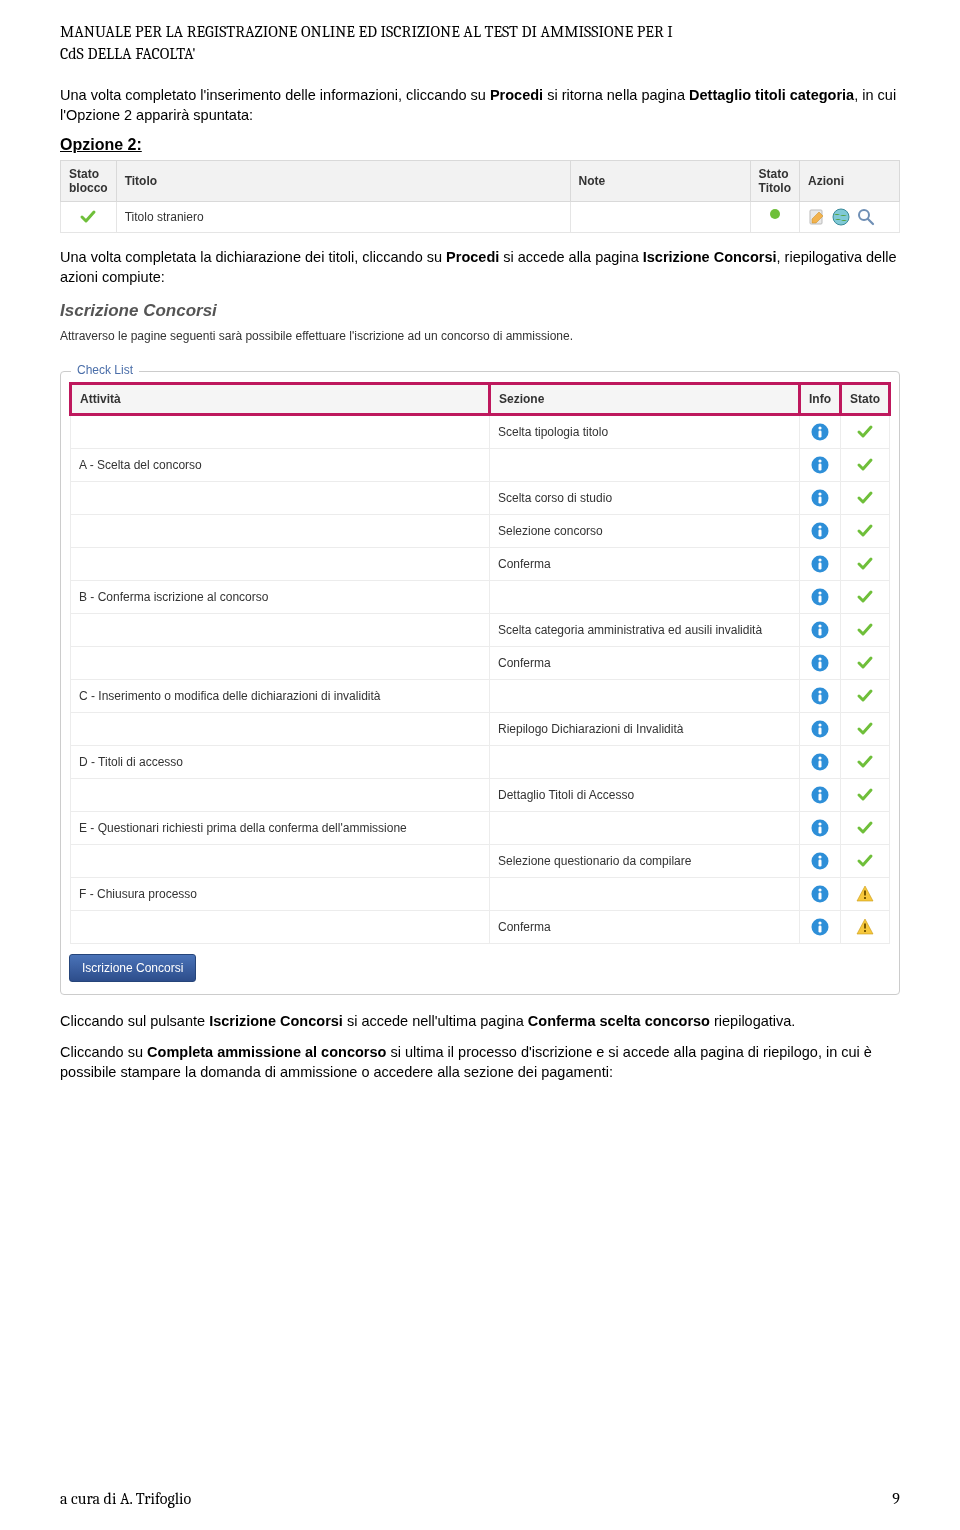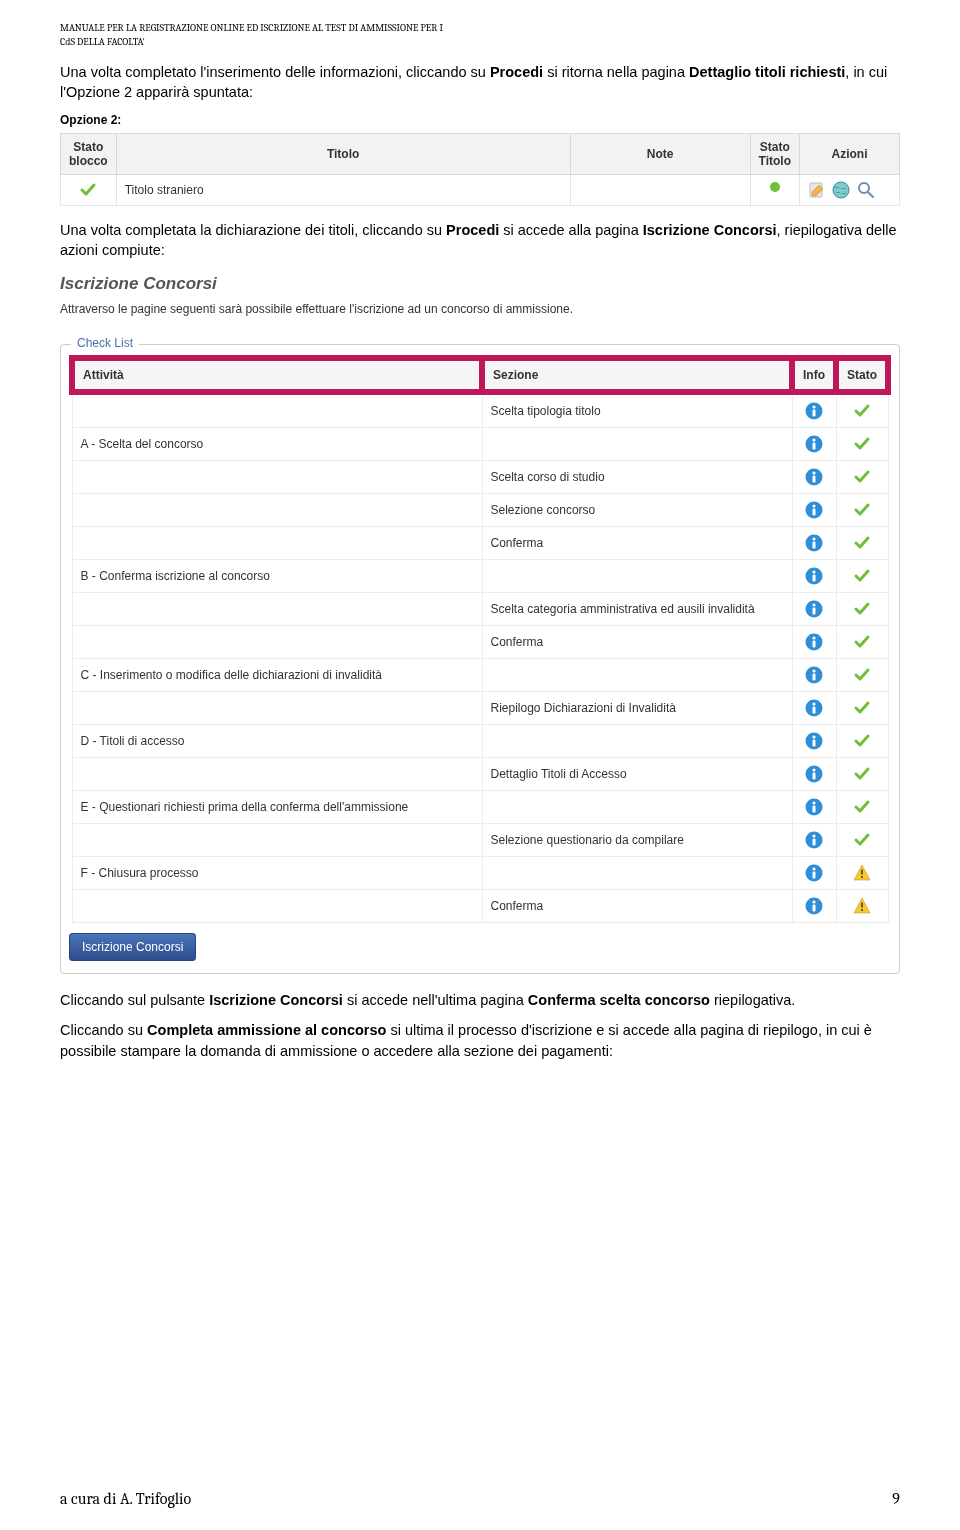"MANUALE PER LA REGISTRAZIONE ONLINE" .page-header { font-size: 10px -> 16px; margin-bottom: 13px -> 20px }
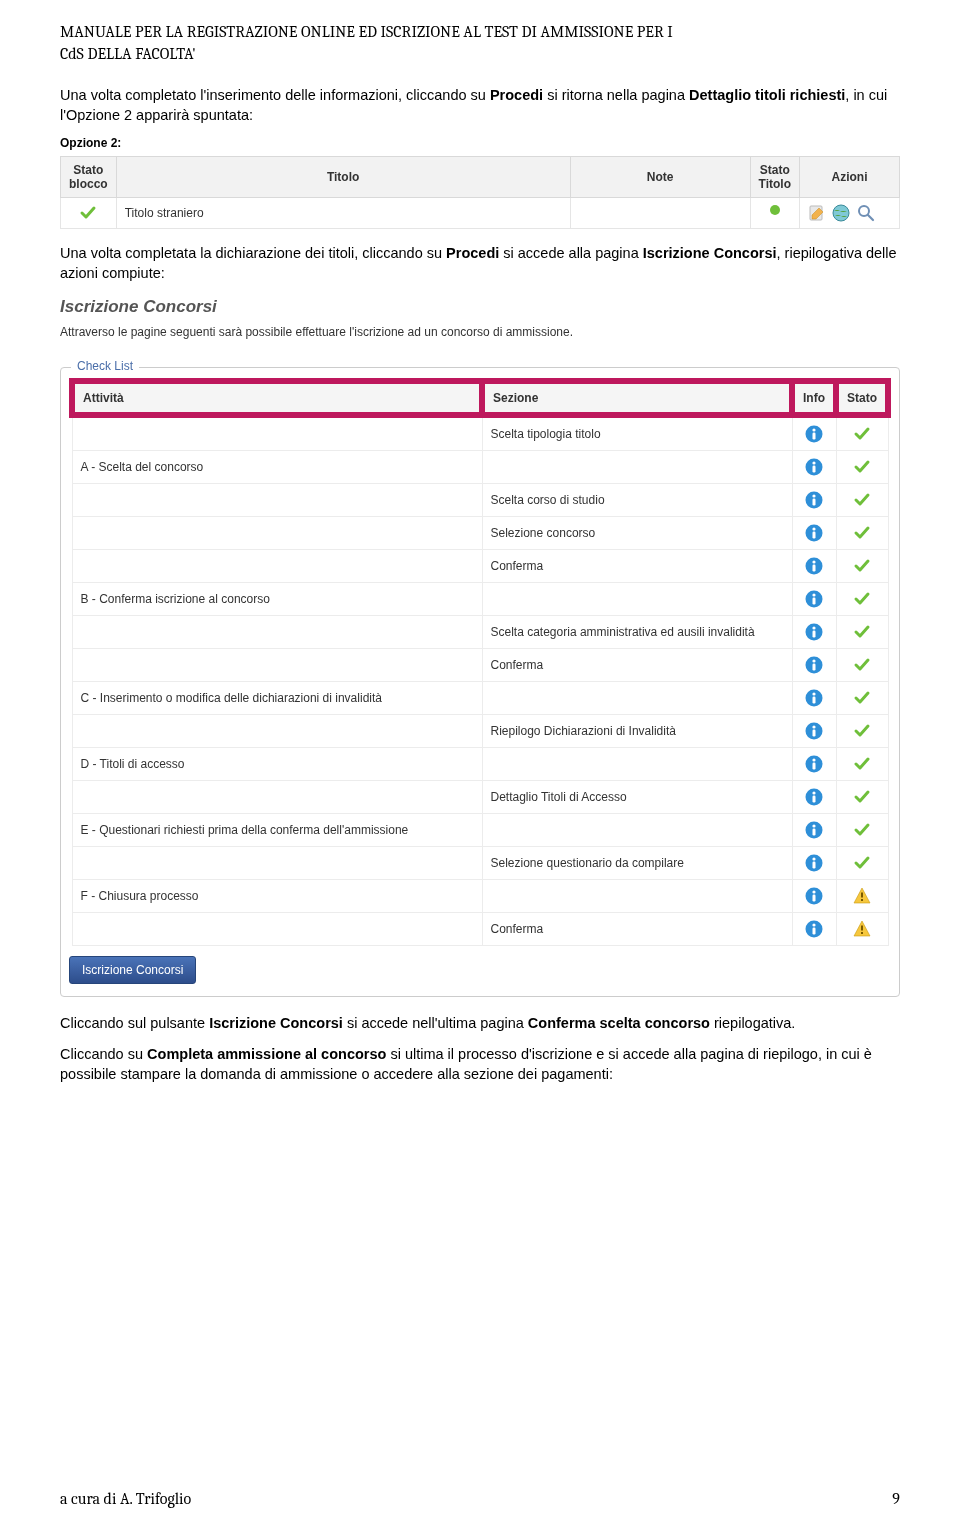"Dettaglio titoli richiesti" b { text: richiesti -> categoria }
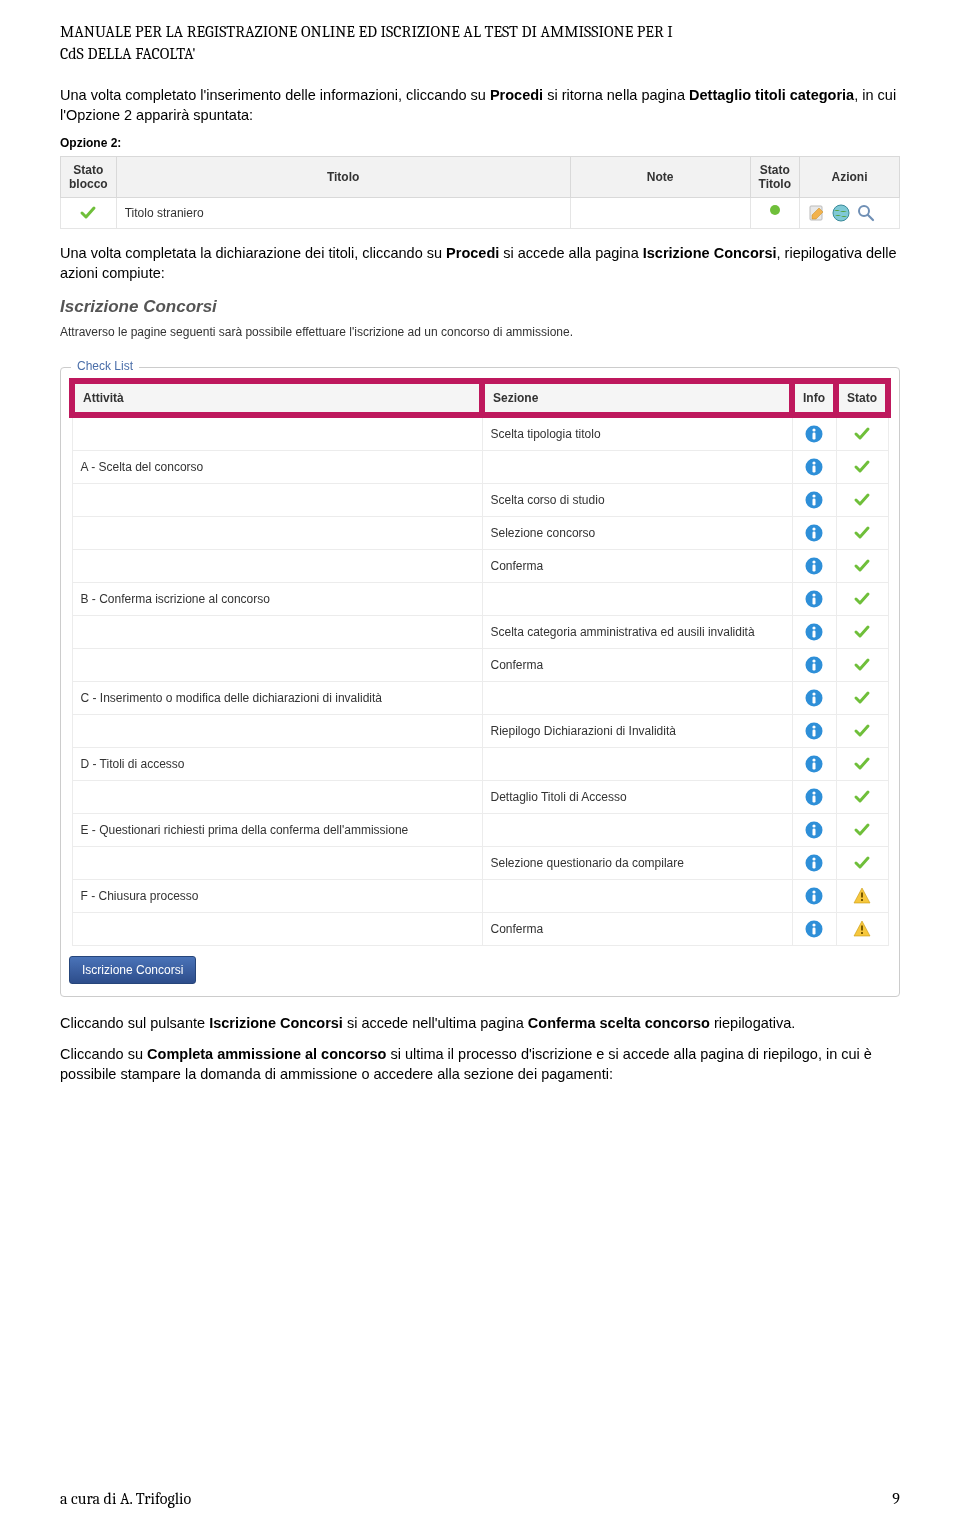"Opzione 2:" .opzione2-title { font-size: 12px -> 16px; text-decoration: none -> underline }
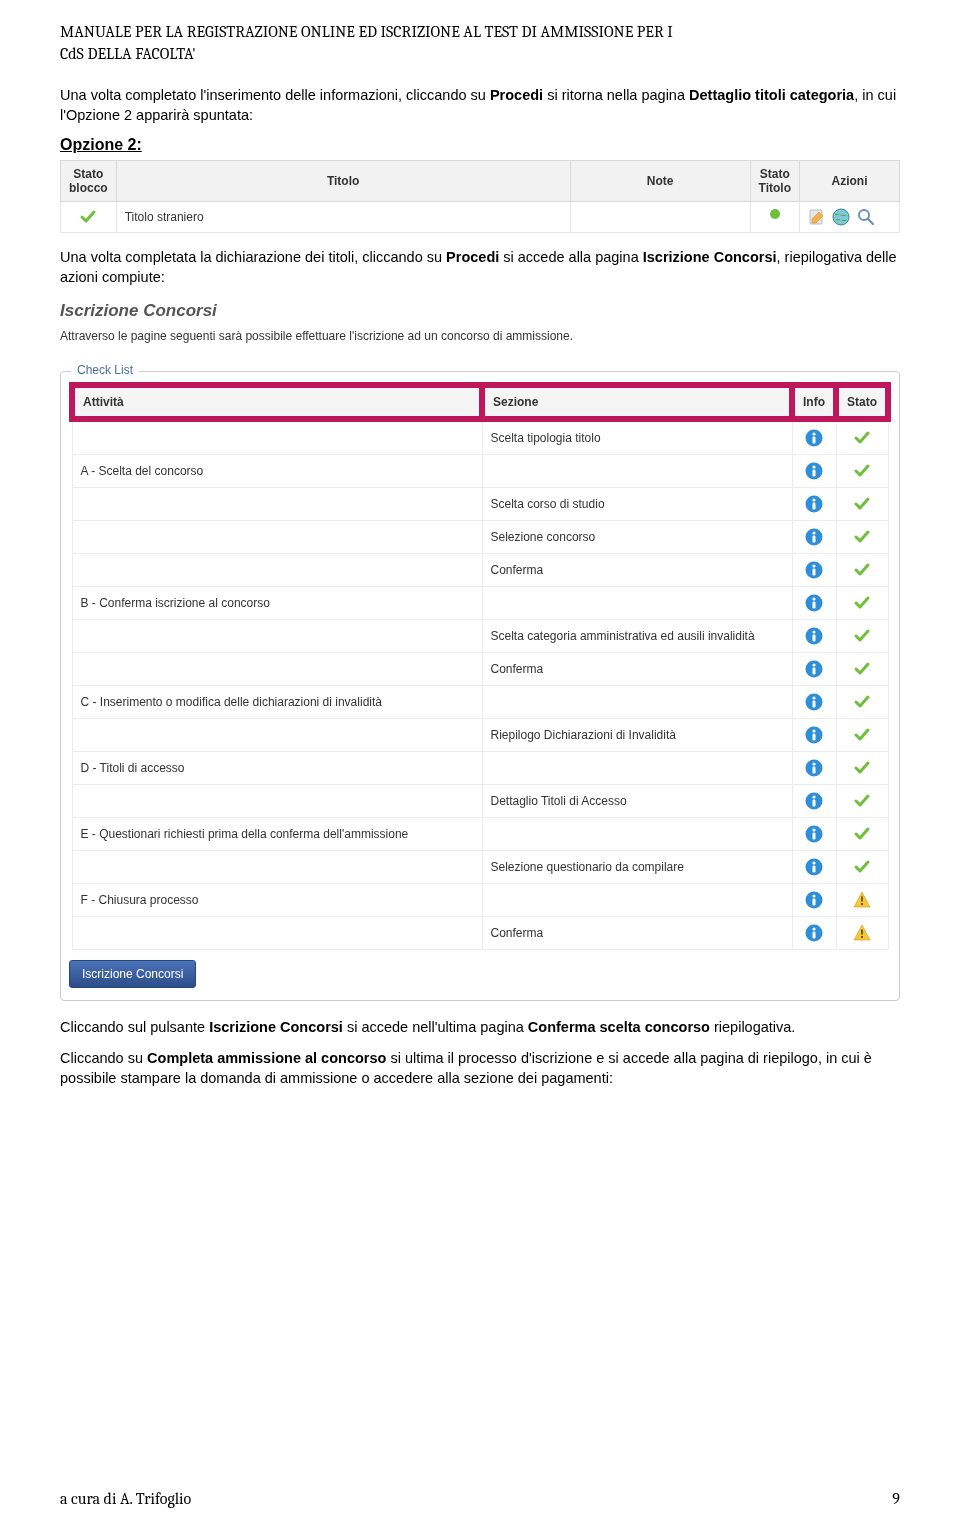"Stato blocco" .opzione2-table th { text-align: center -> left }
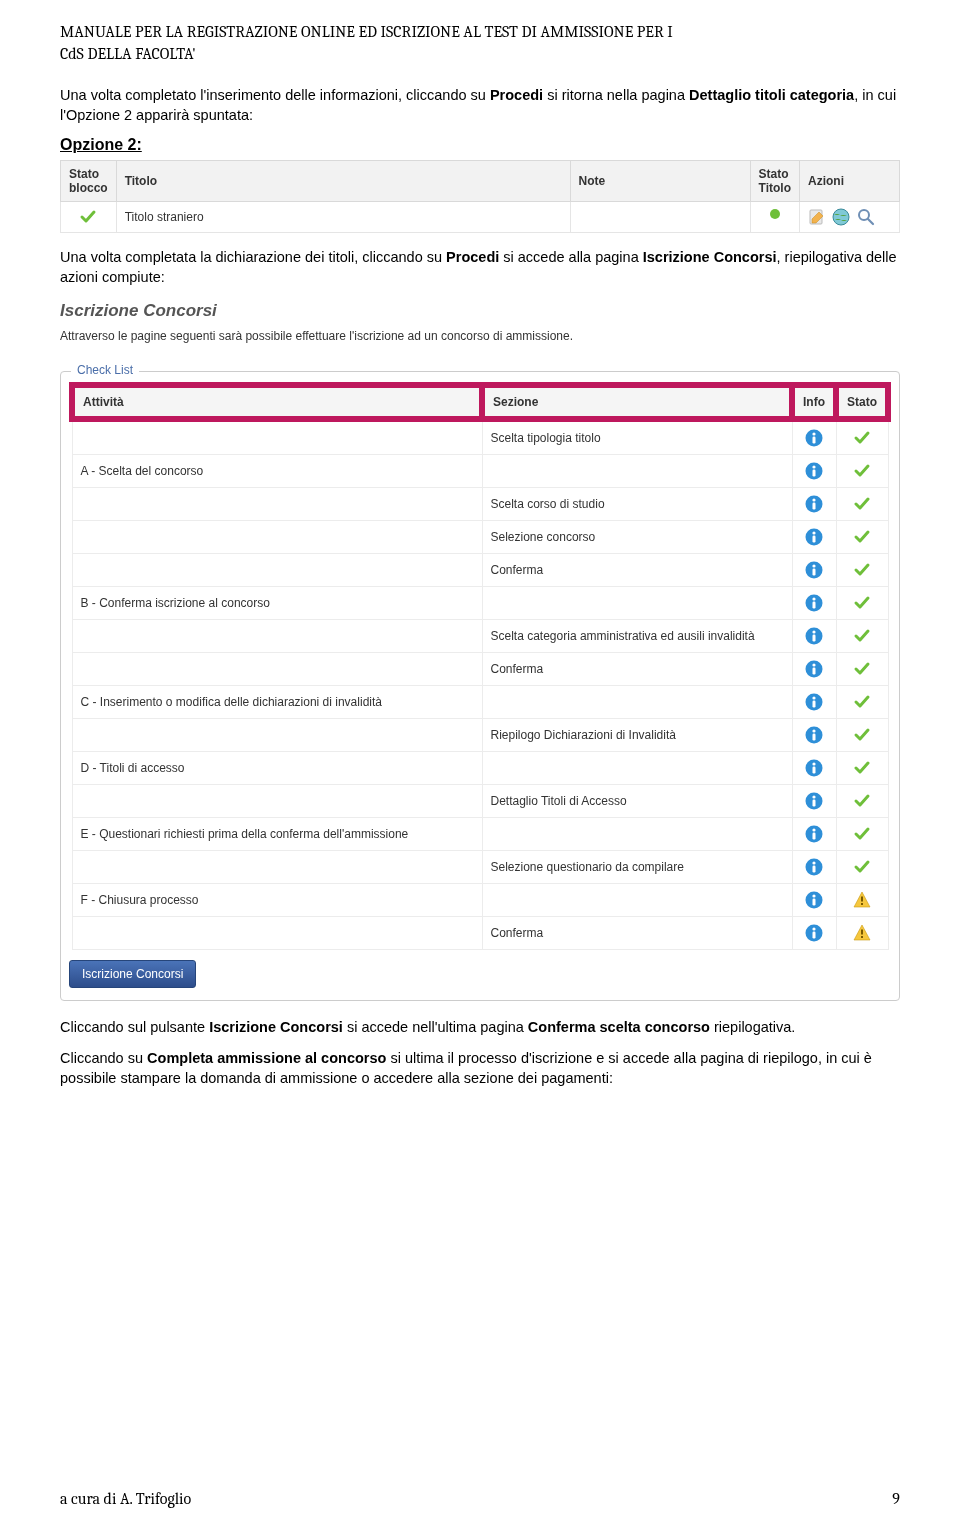"Attività" .checklist th { border: 6px solid #be185d -> 3px solid #be185d }
